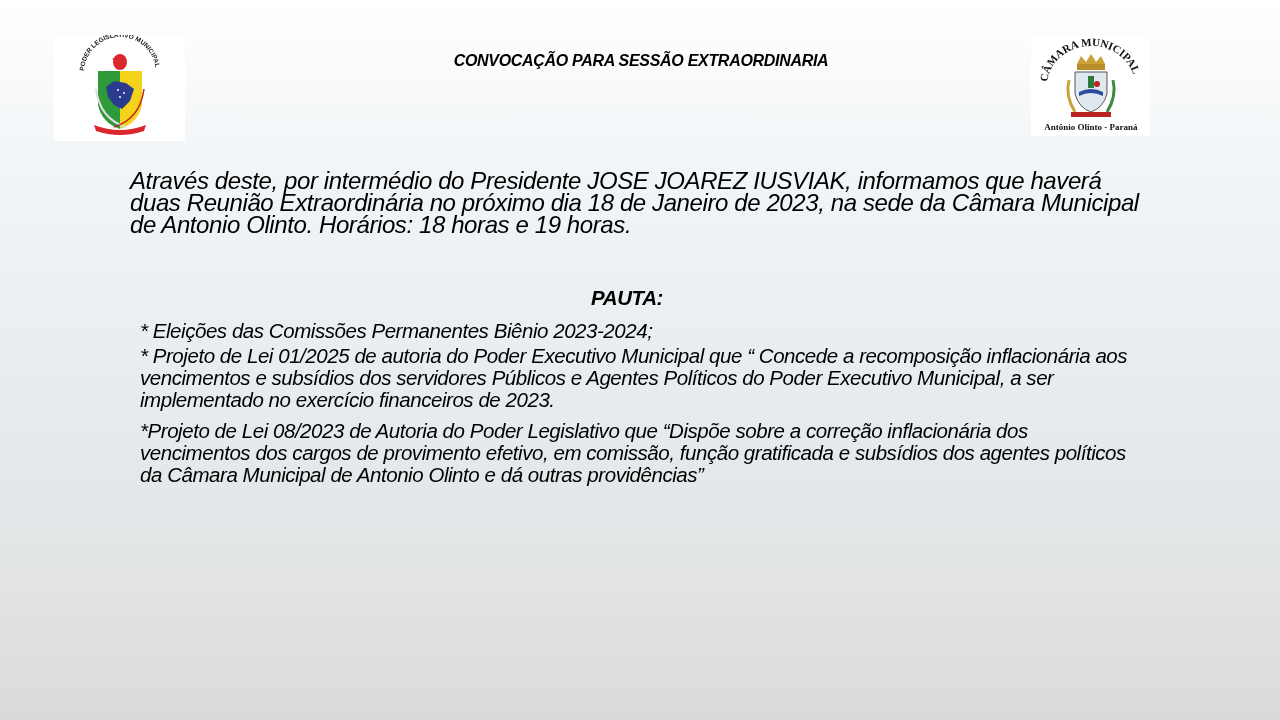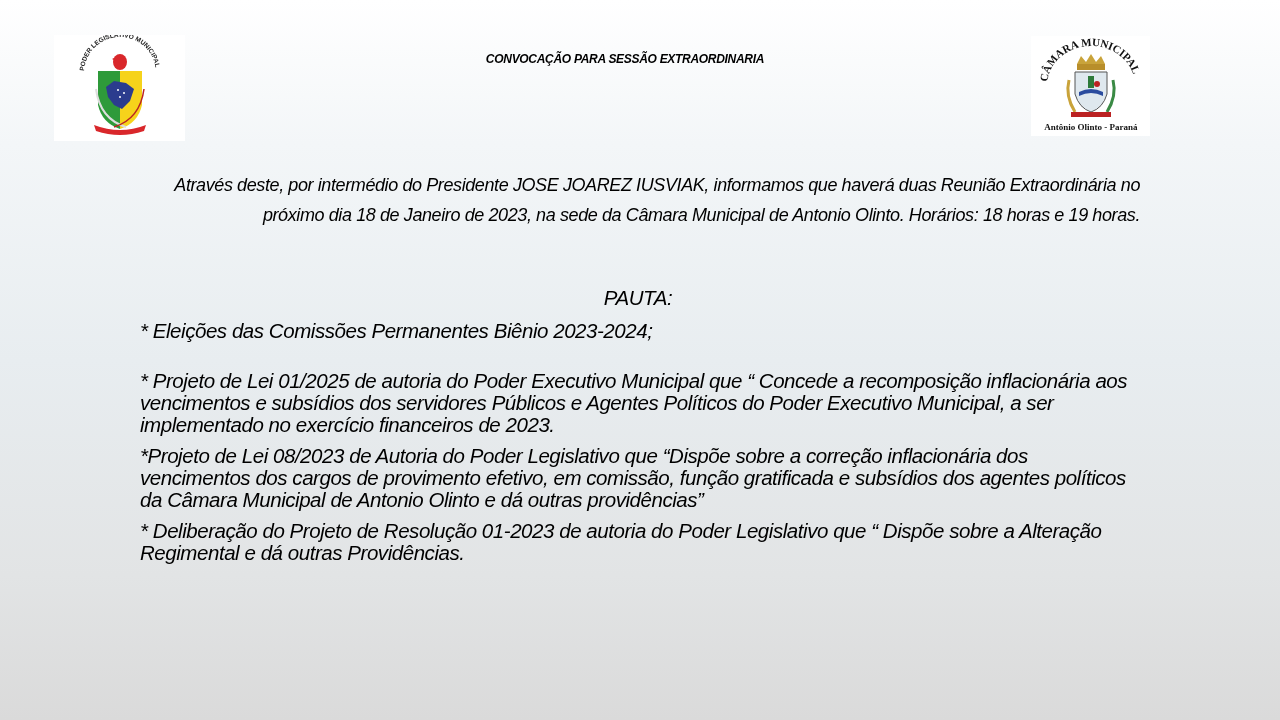"CONVOCAÇÃO PARA SESSÃO EXTRAORDINARIA" .title { font-size: 12px -> 16px; left: 0 -> 16px }
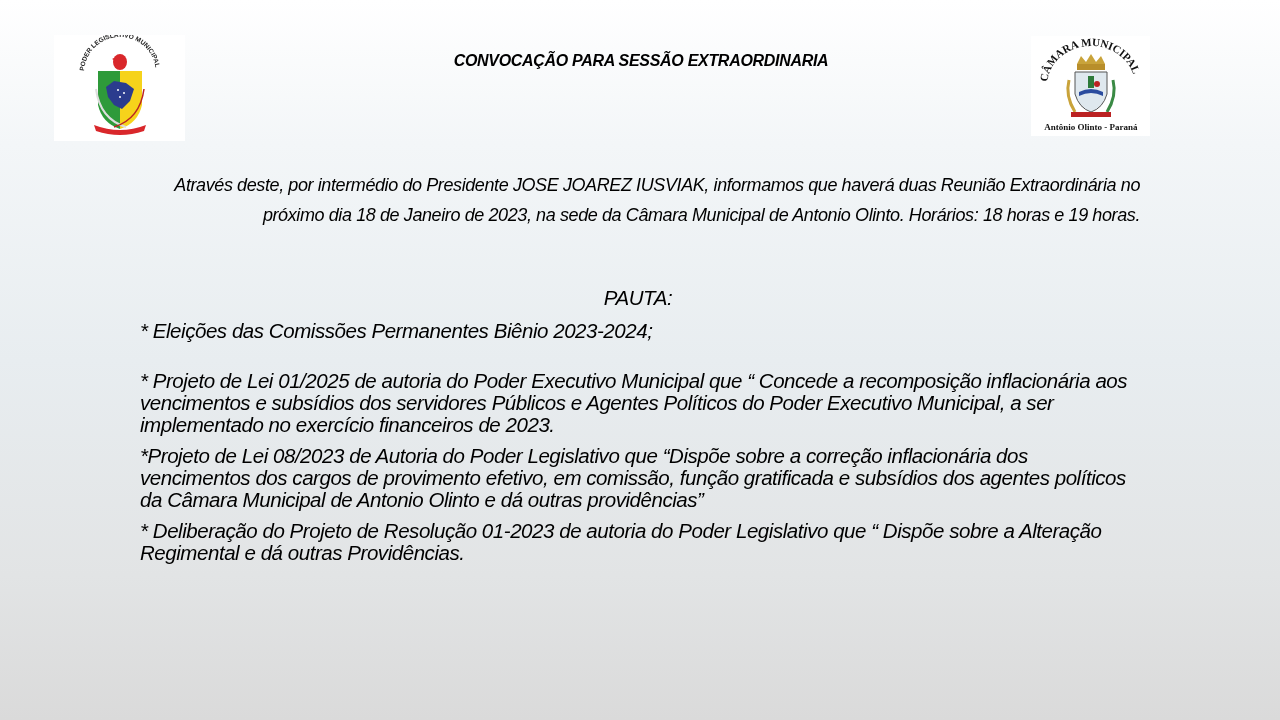"Através deste, por intermédio do" .intro { font-size: 18px -> 24px; line-height: 30px -> 22px; text-align: right -> left }
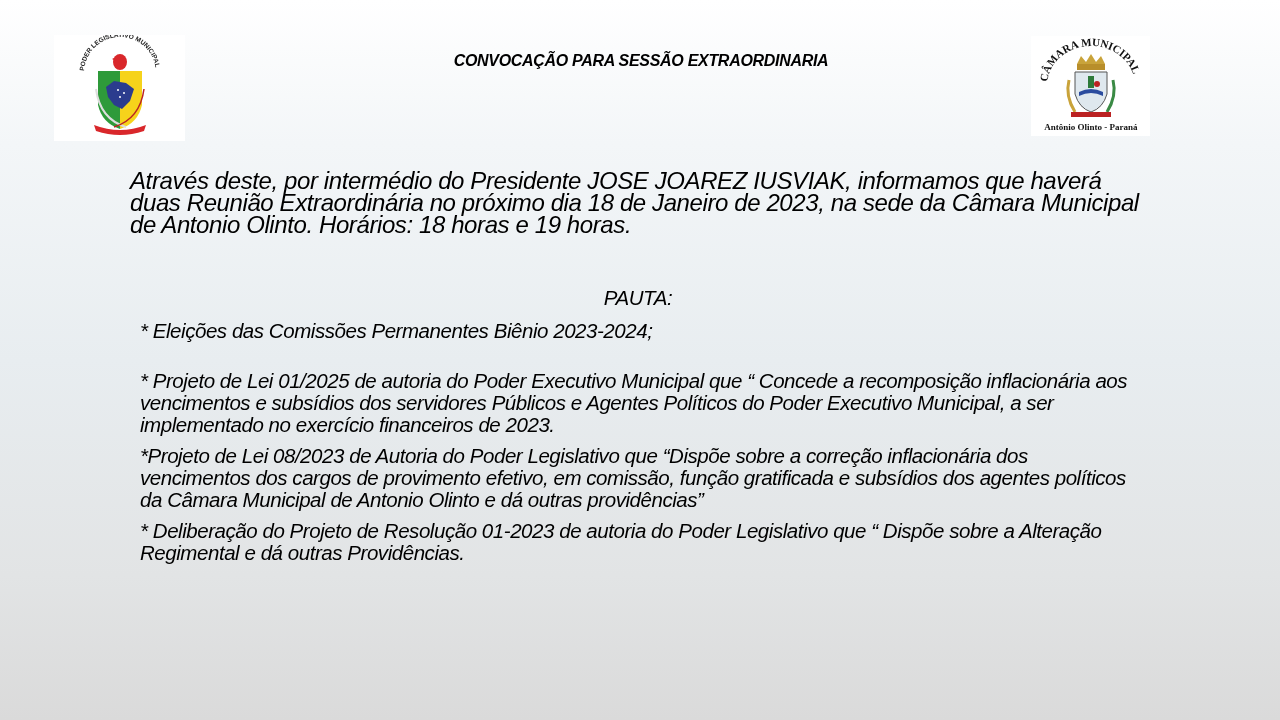"PAUTA:" .pauta-heading { font-weight: normal -> bold; margin-left: 11px -> none }
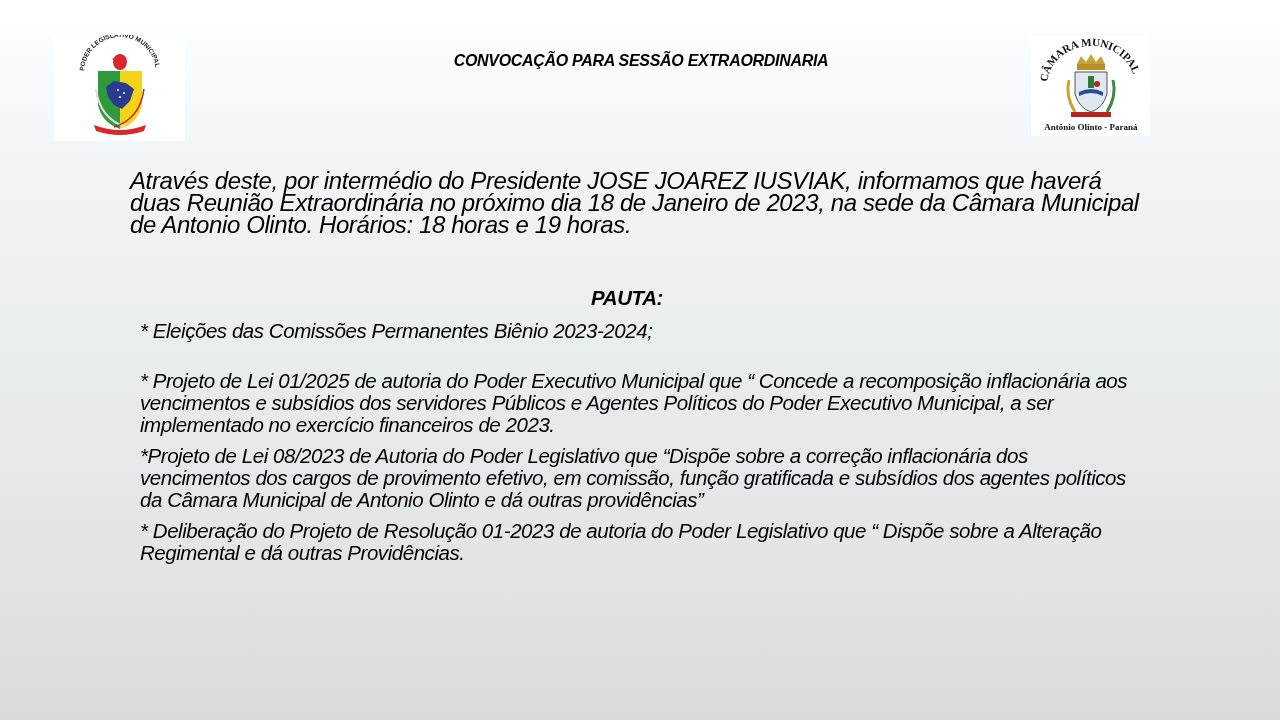"* Eleições das Comissões Permanentes" .agenda li:first-child { margin-bottom: 28px -> 3px }
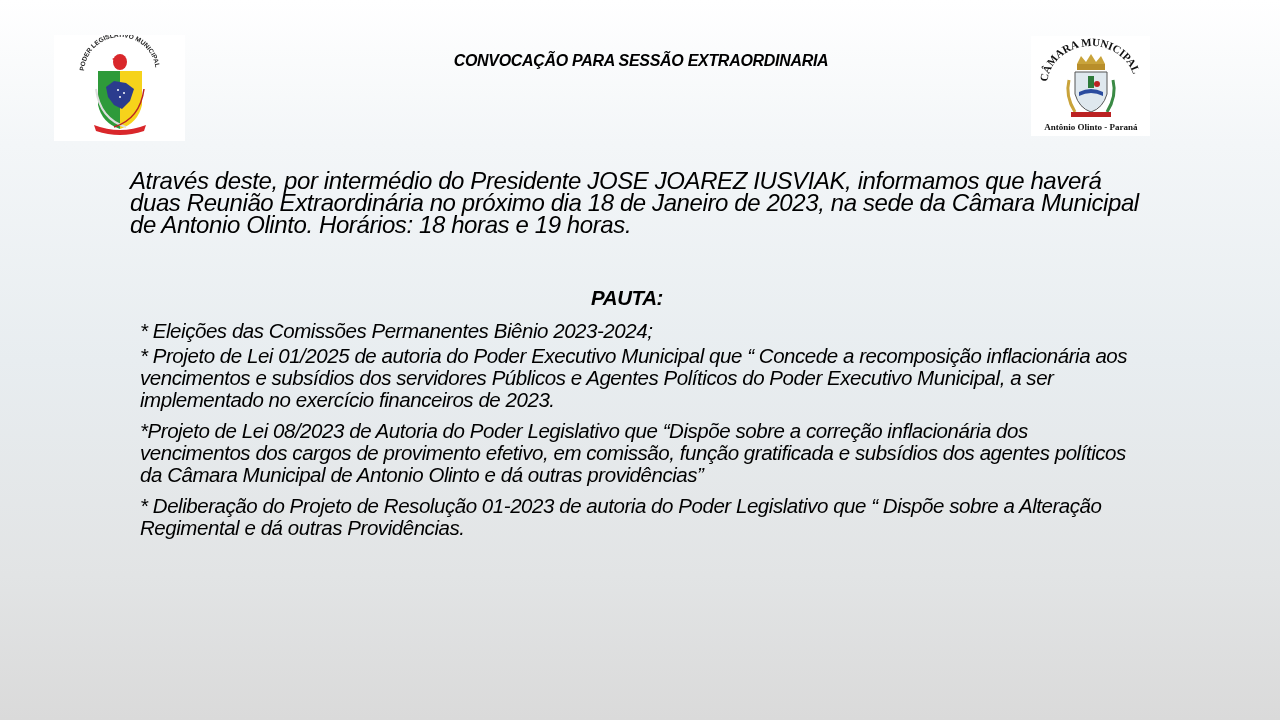"* Deliberação do Projeto de" li { html: <li>* Deliberação do Projeto de Resolução 01-2023 de autoria do Poder Legislativo que “ Dispõe sobre a Alteração Regimental e dá outras Providências.</li> -> none }
